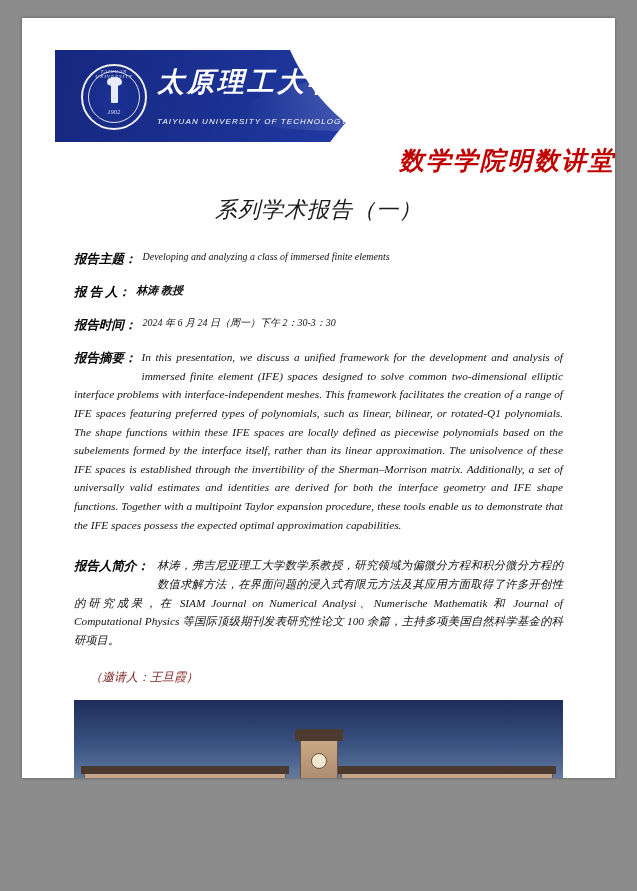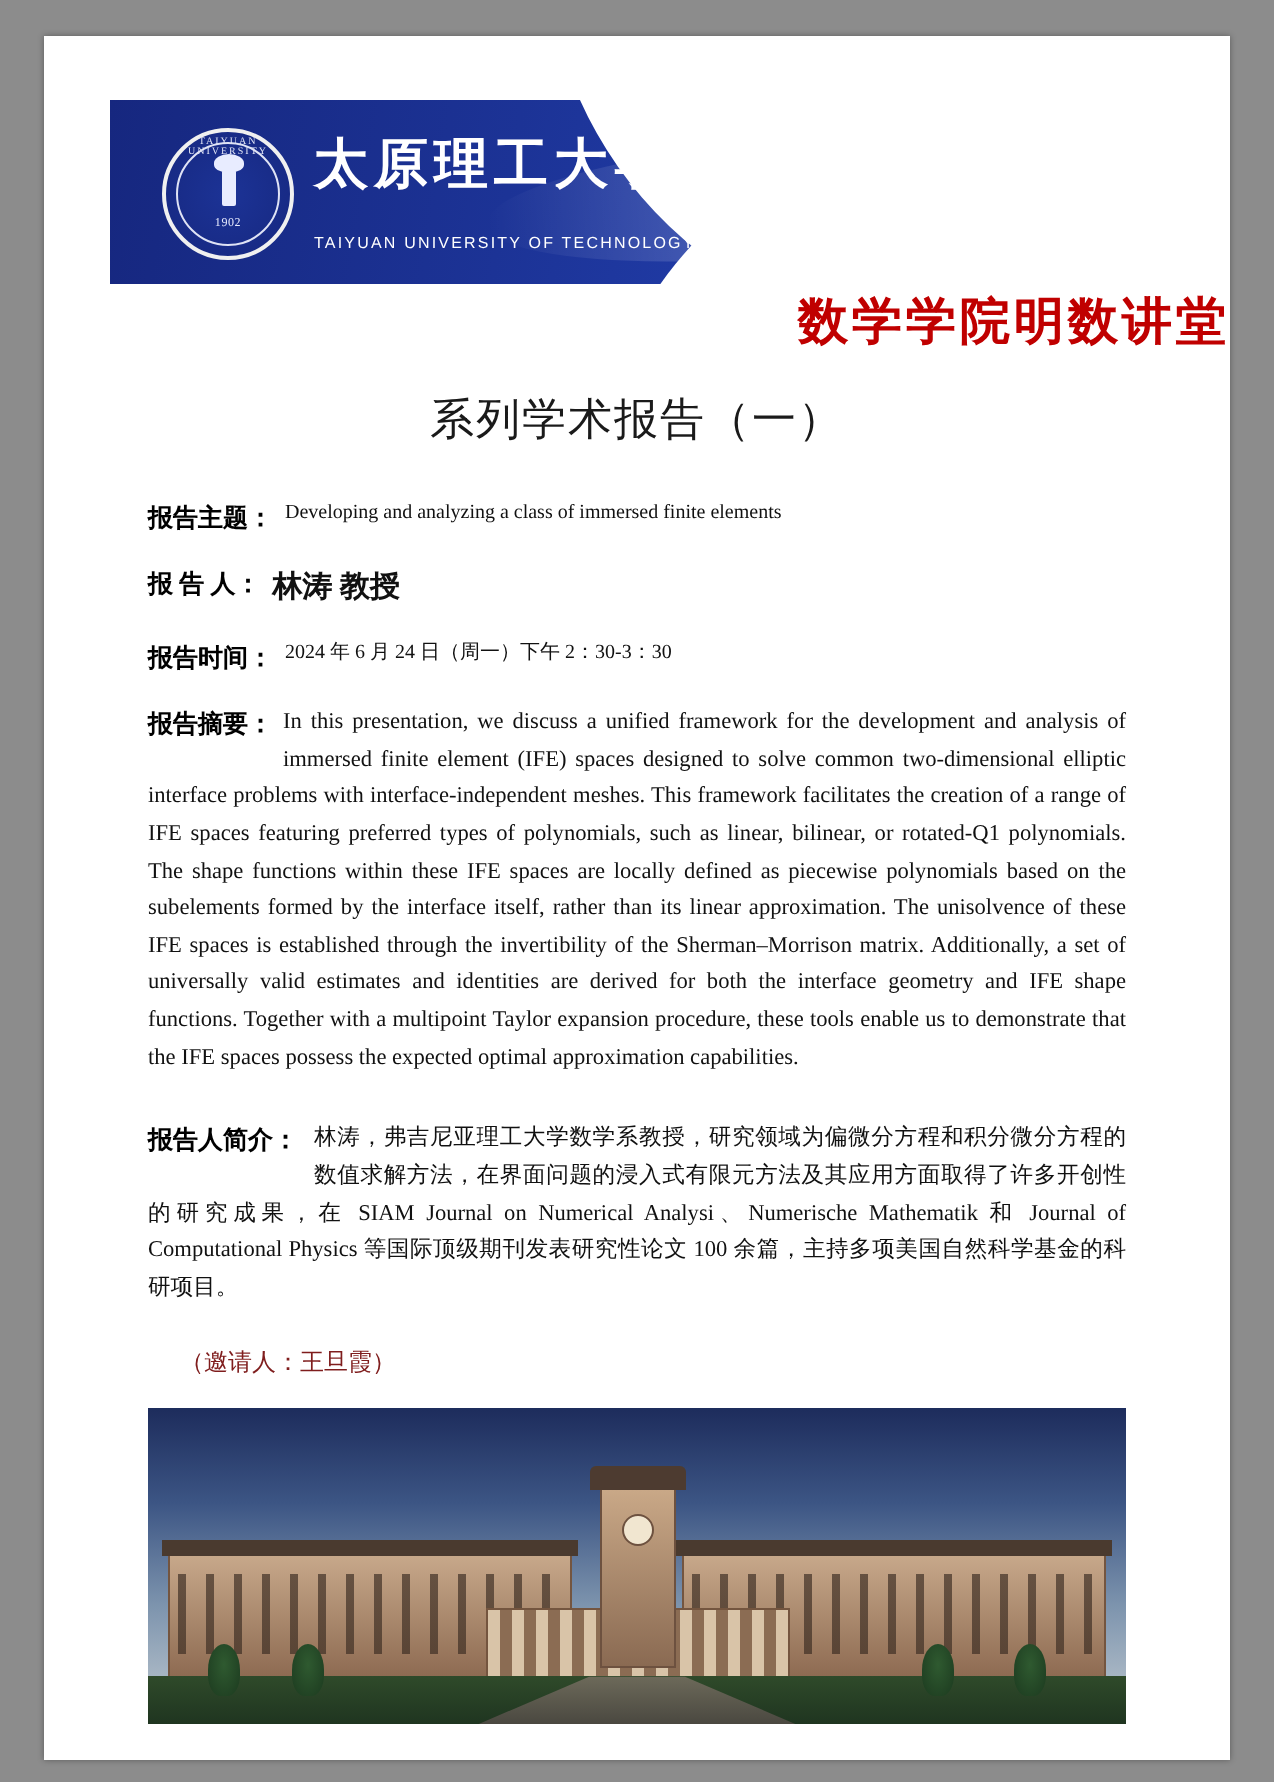"太原理工大学" .page { font-style: none -> italic; height: 862px -> 760px }
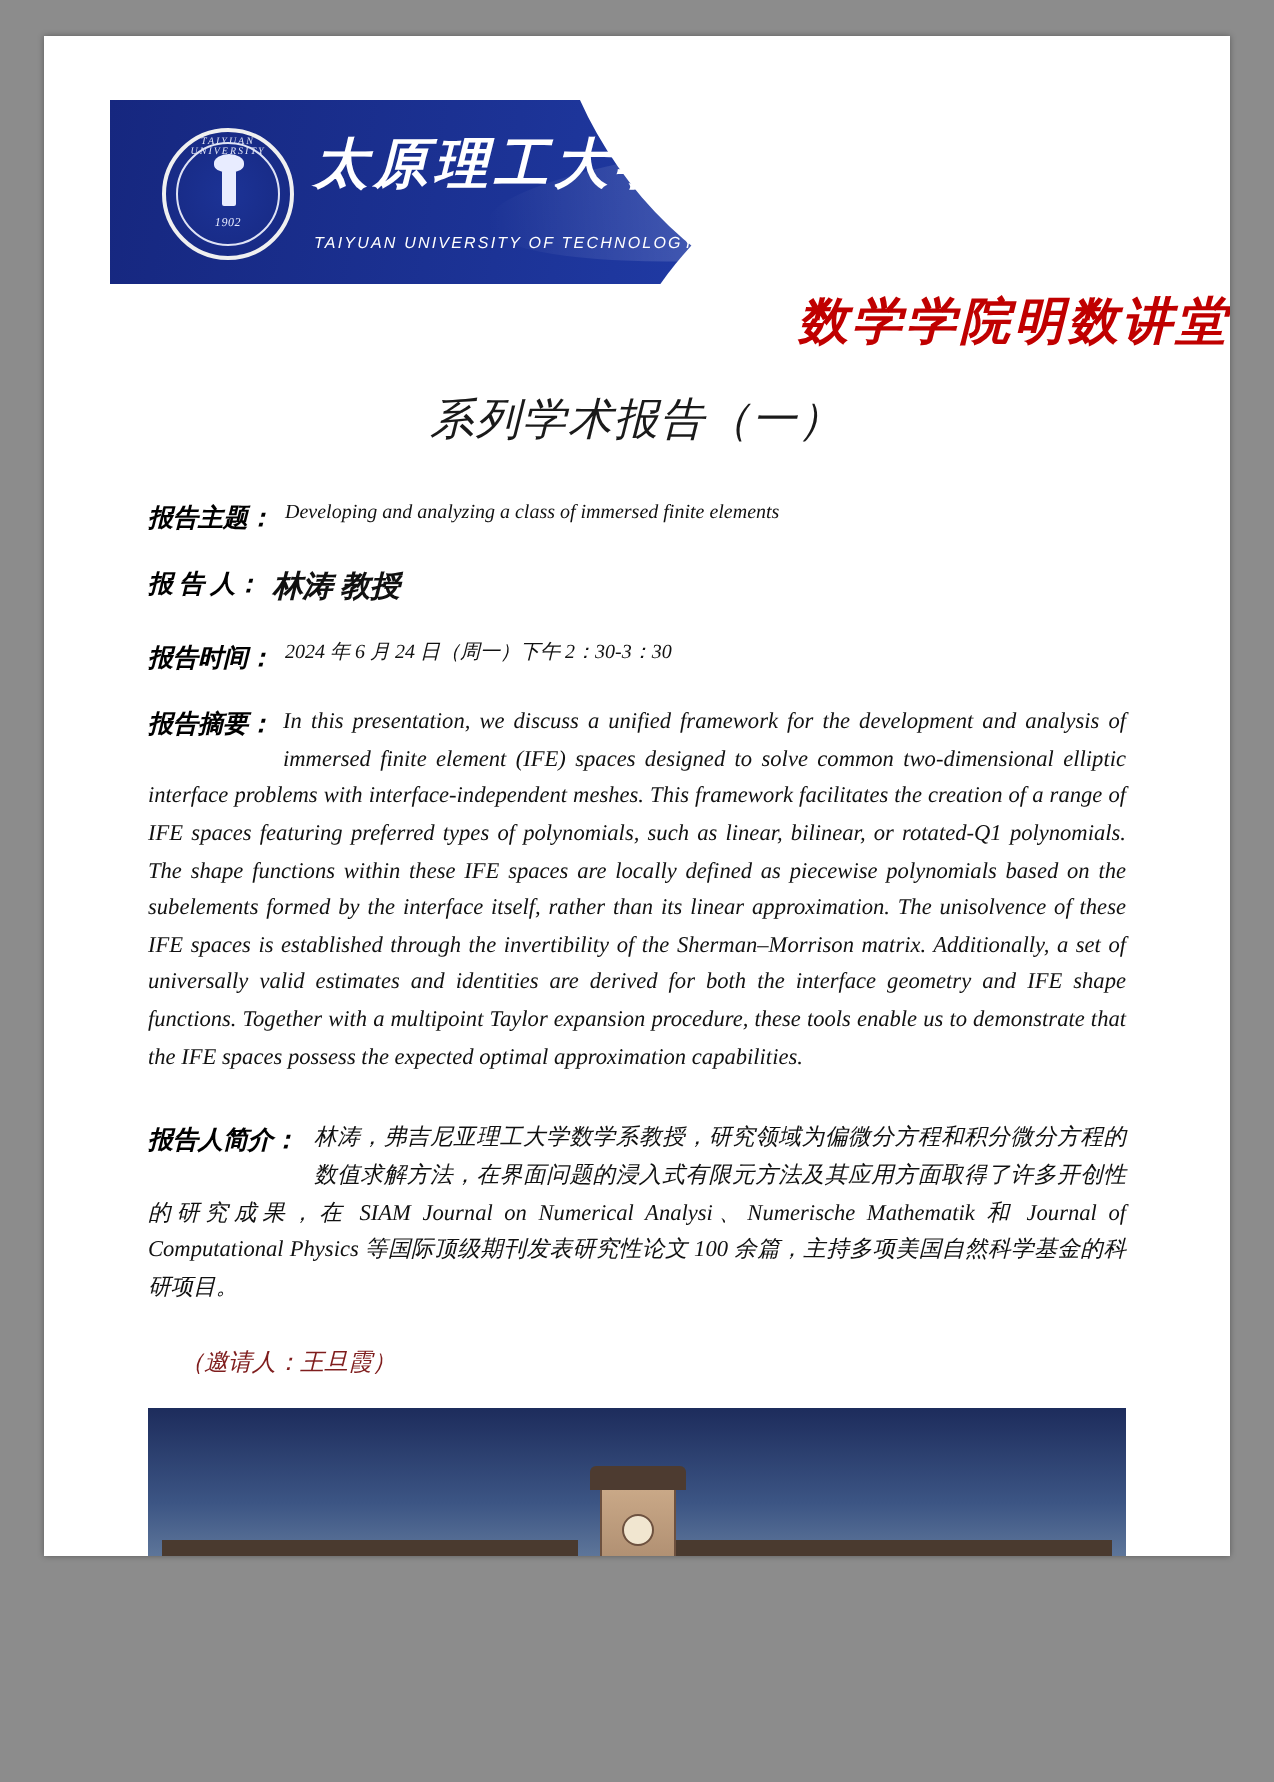"林涛 教授" .field-value.big { font-size: 15px -> 11px }
